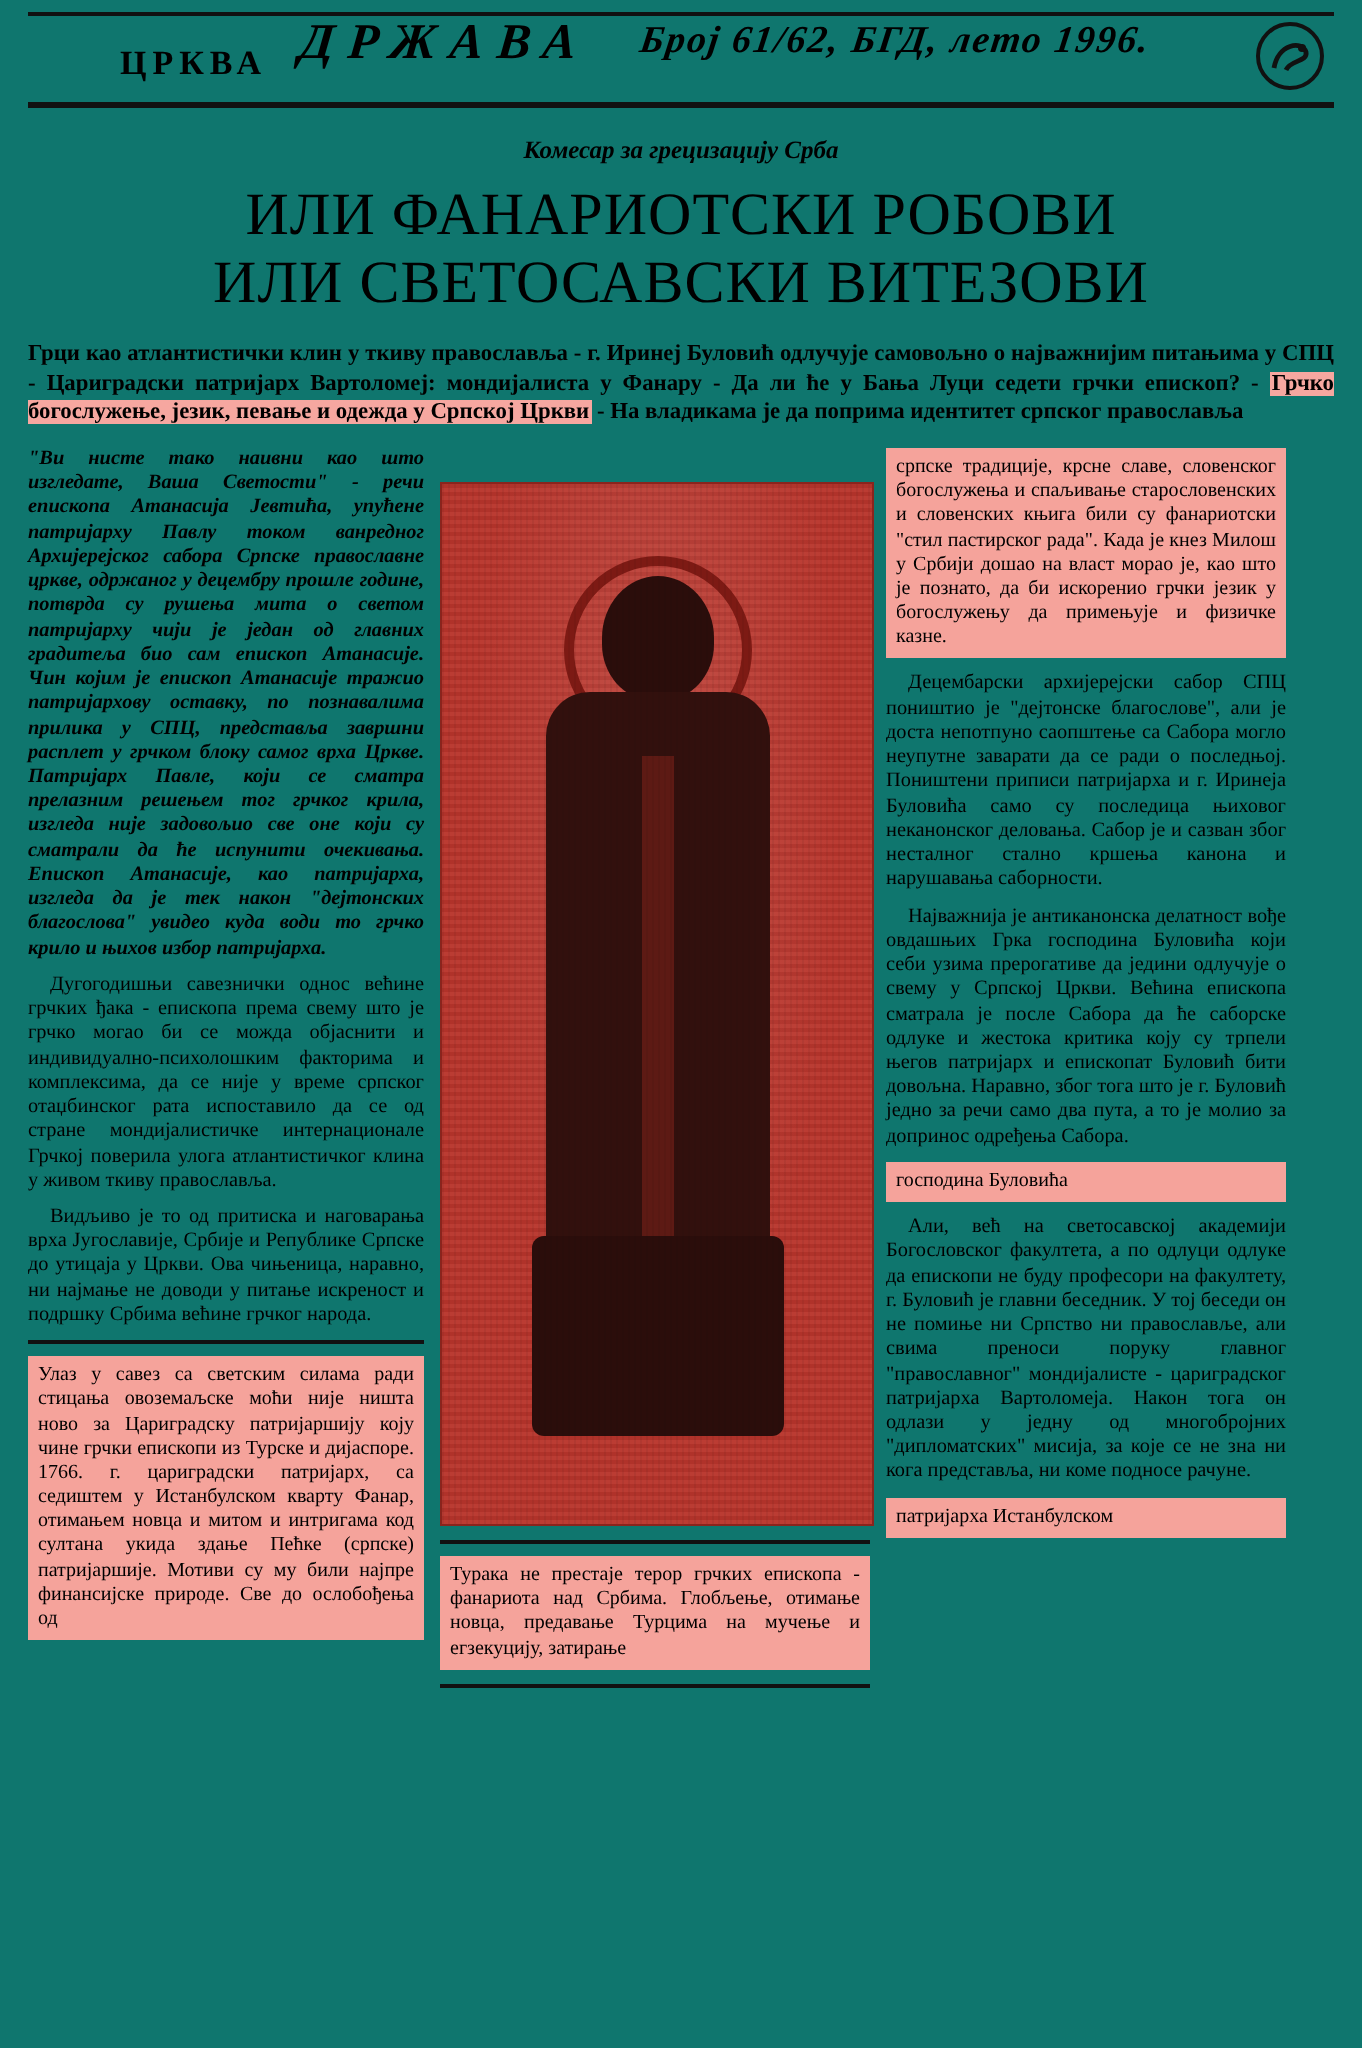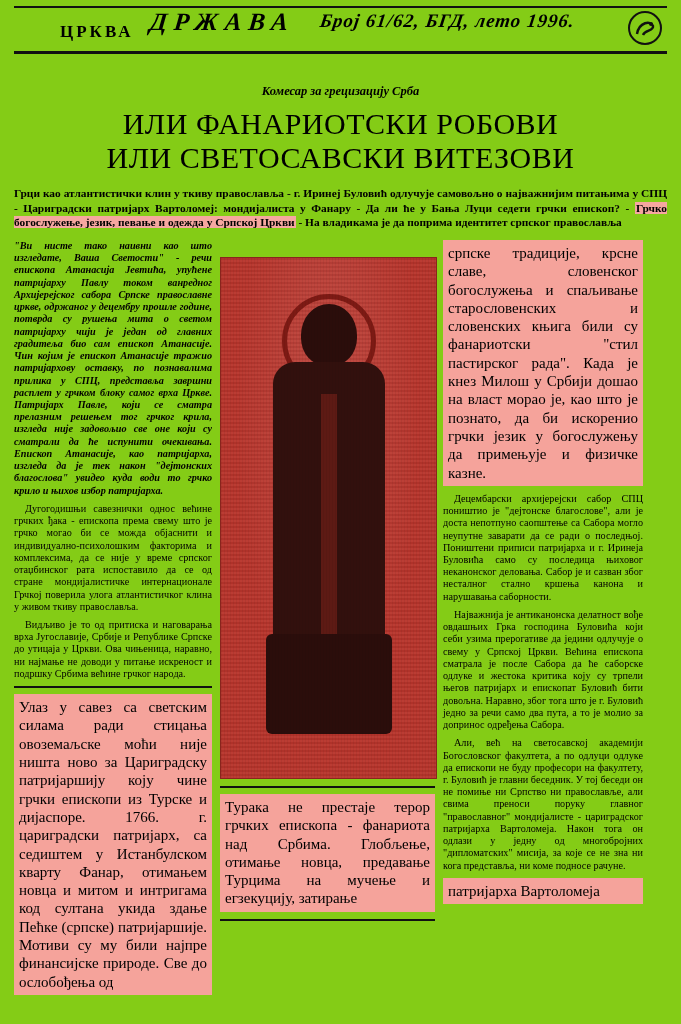"ЦРКВА" .page { background: #84cc16 -> #0f766e }
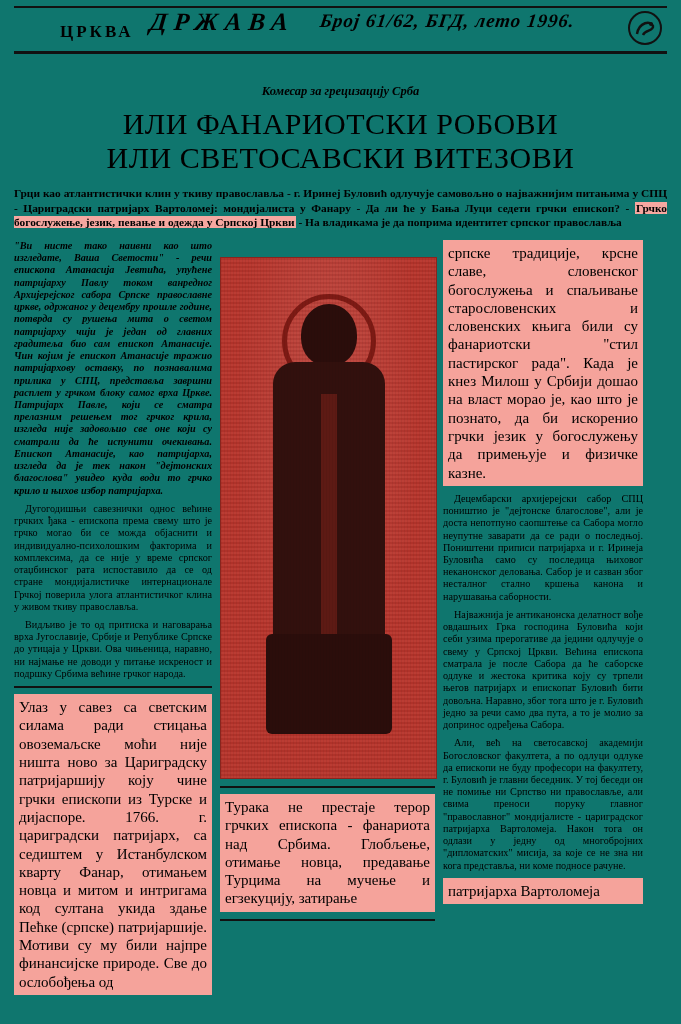"Комесар за грецизацију Срба" .kicker { margin-top: 28px -> 12px }
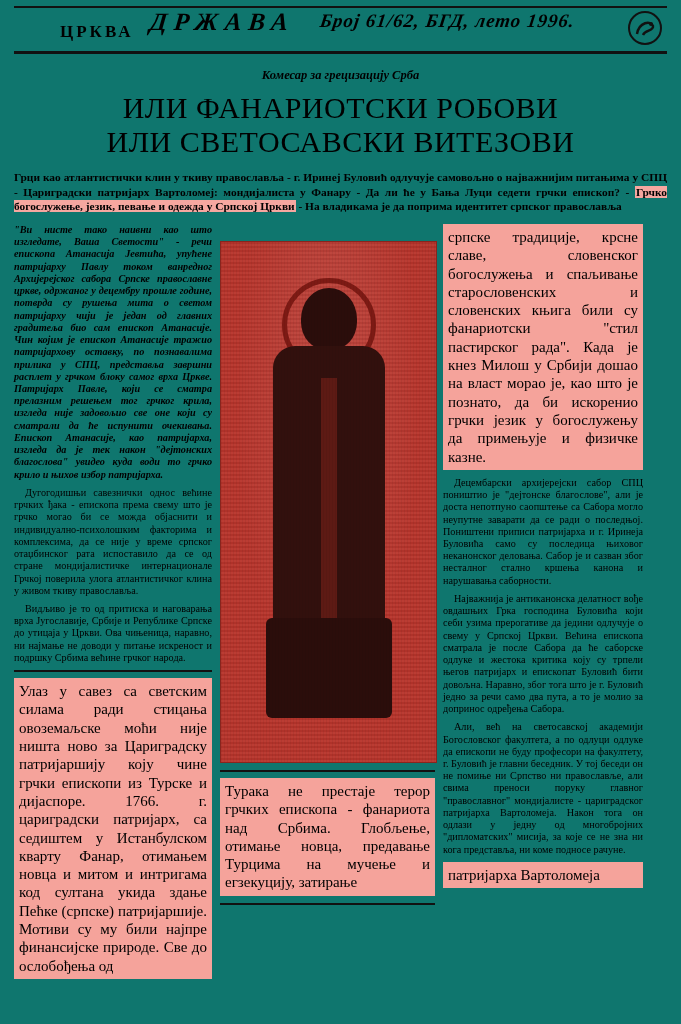"српске традиције, крсне славе," .hl-box { font-size: 15px -> 10px }
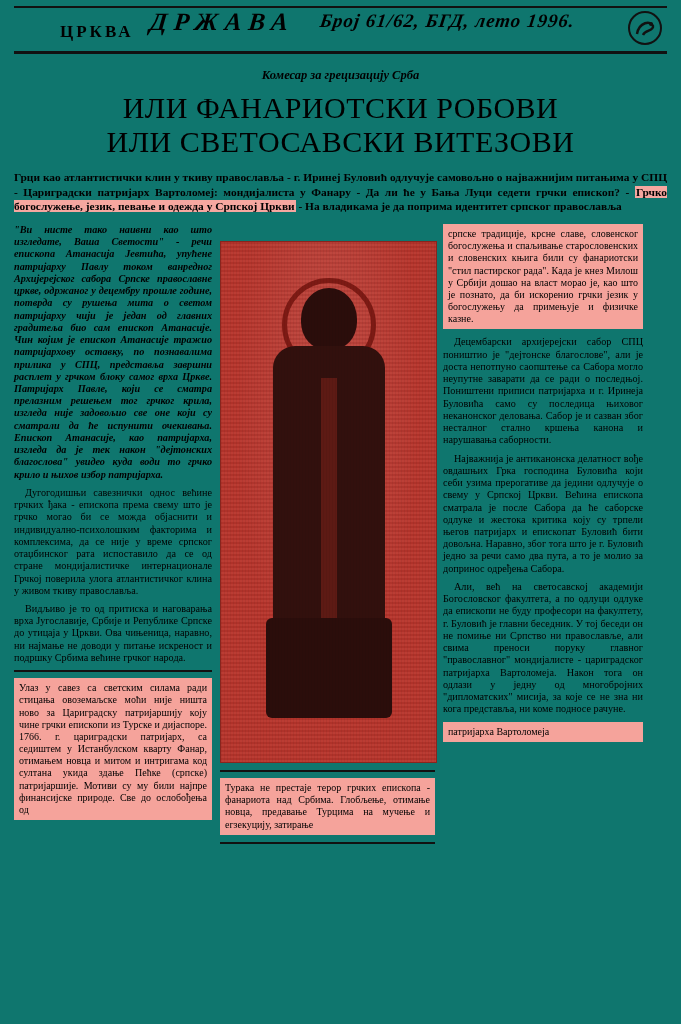"господина Буловића" div.hl-box { html: none -> <div>господина Буловића</div> }
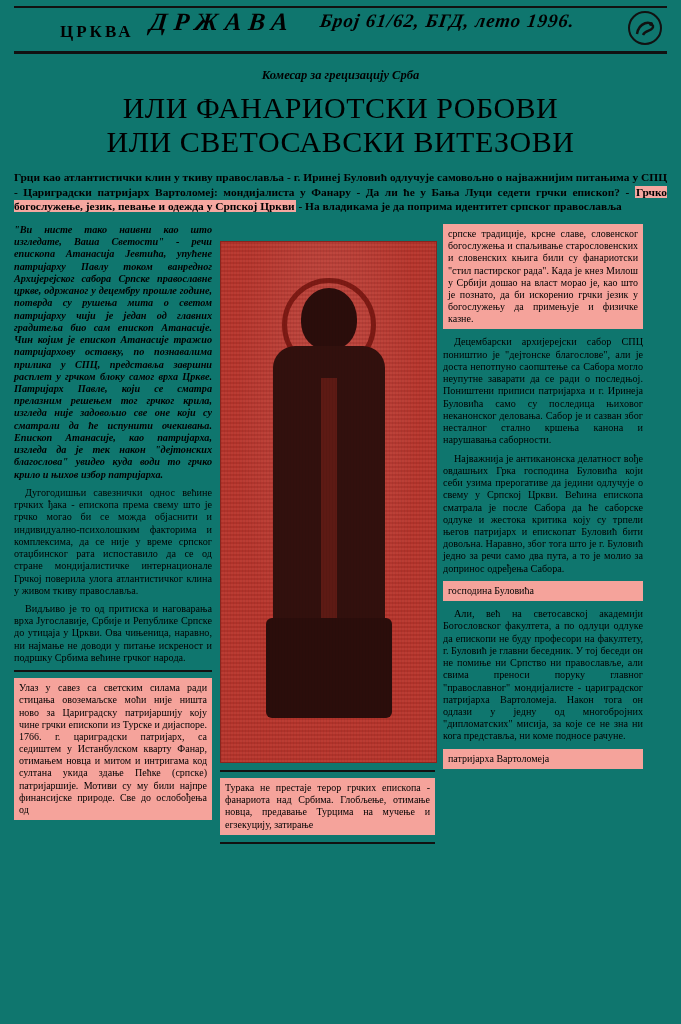"патријарха Вартоломеја" div.hl-box { text: Вартоломеја -> Истанбулском }
